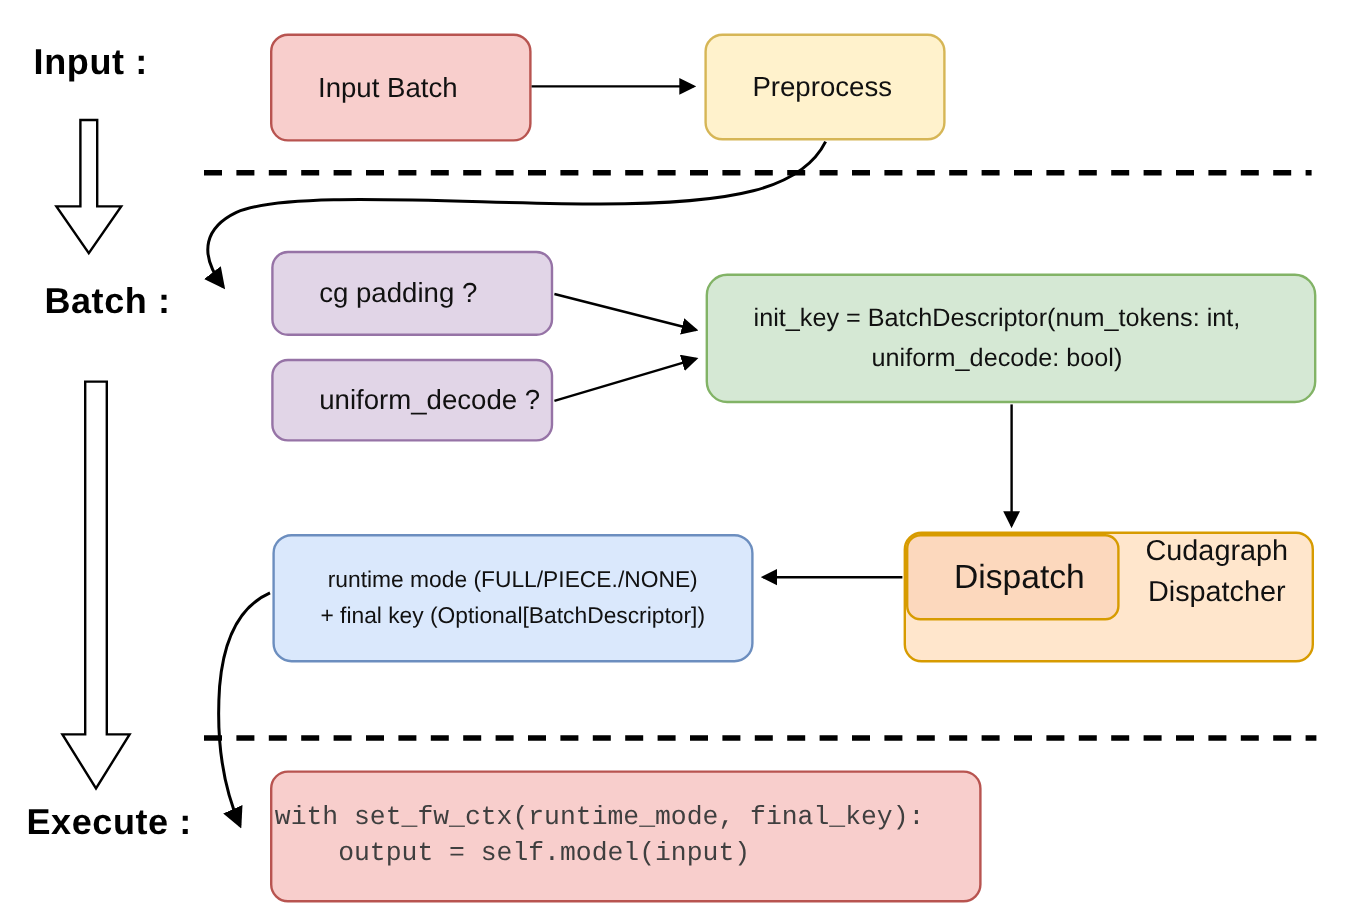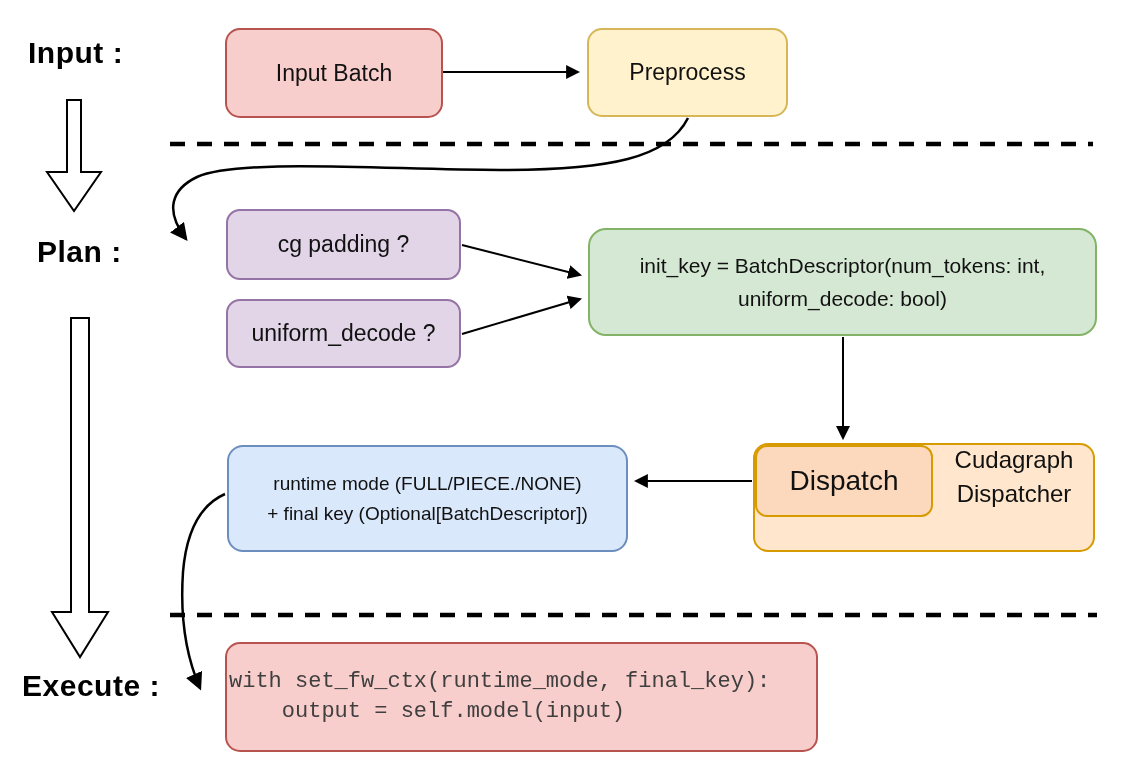"Input Batch" .node { justify-content: center -> flex-start; padding-left: none -> 38px }
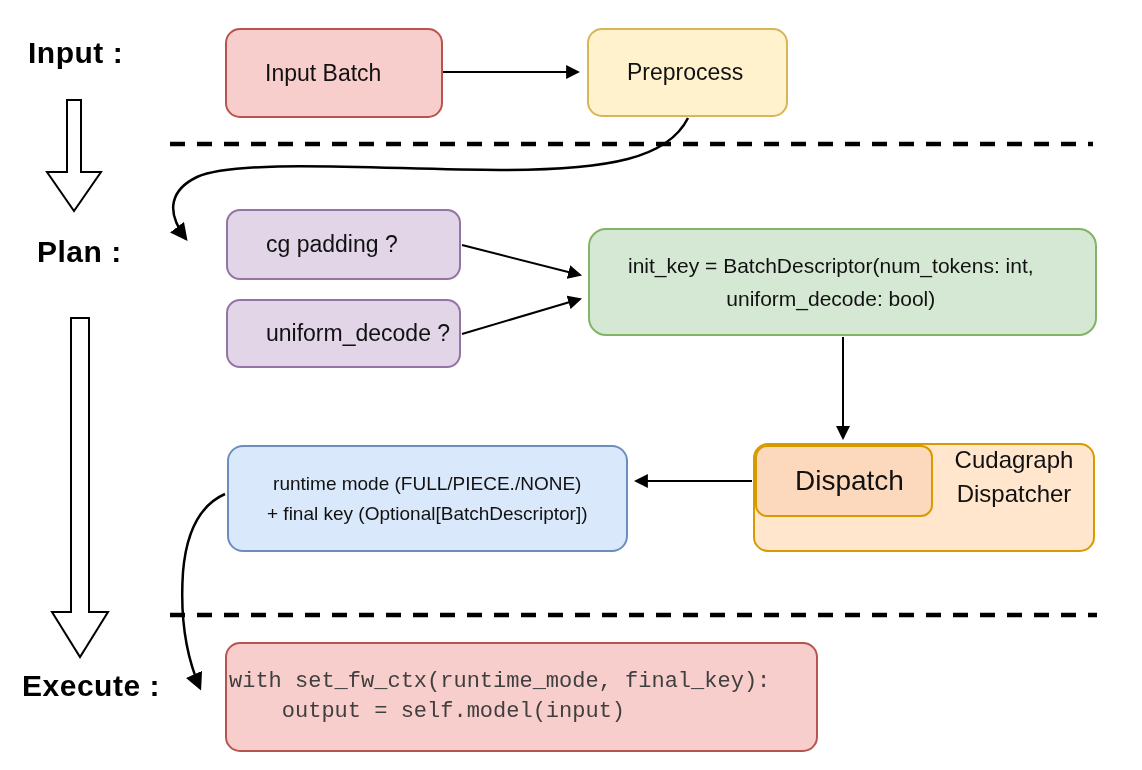"Plan :" div.stage-label { text: Plan -> Batch }
